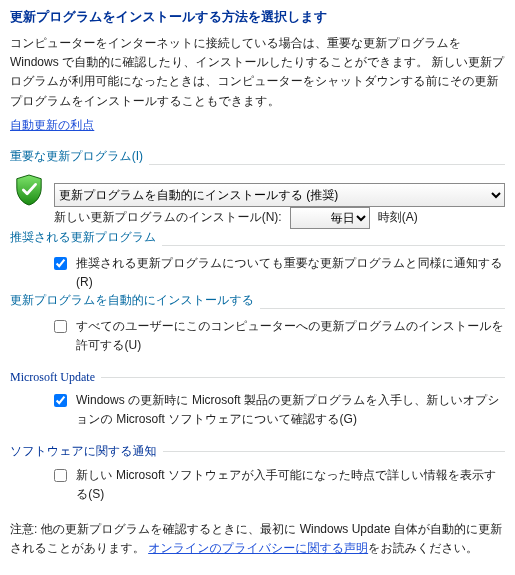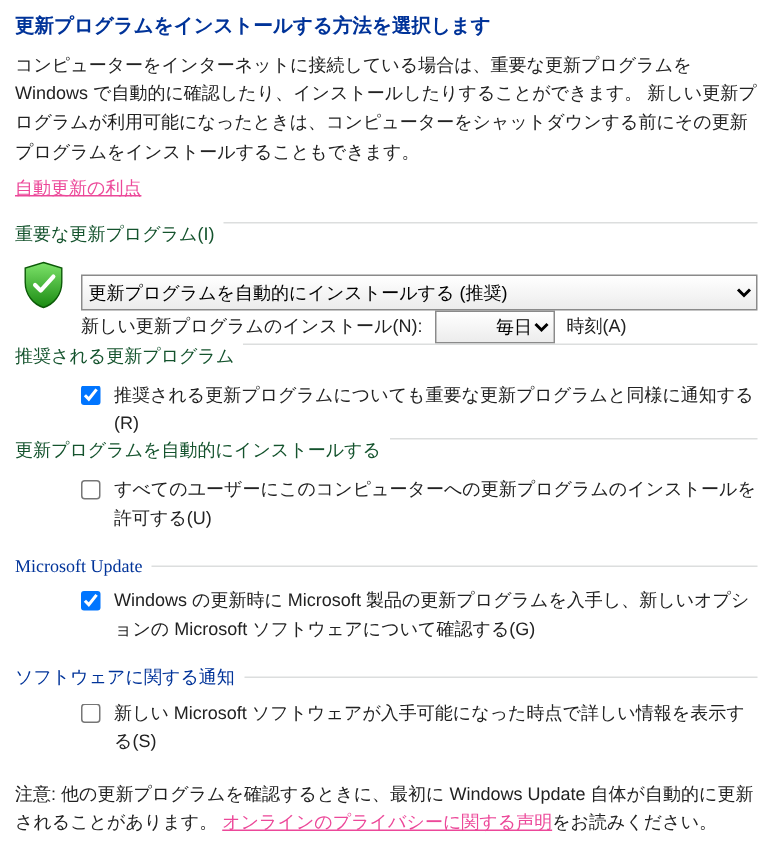"自動更新の利点" .link { color: #ec4899 -> #1d4ed8 }
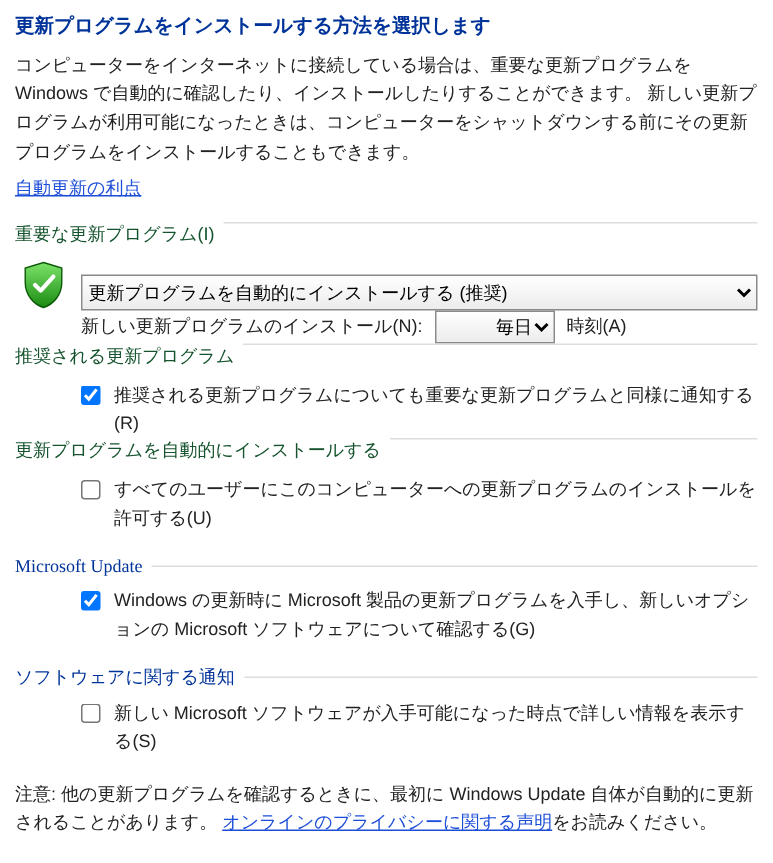"重要な更新プログラム(I)" .section-header { align-items: flex-start -> flex-end; color: #14532d -> #0369a1 }
